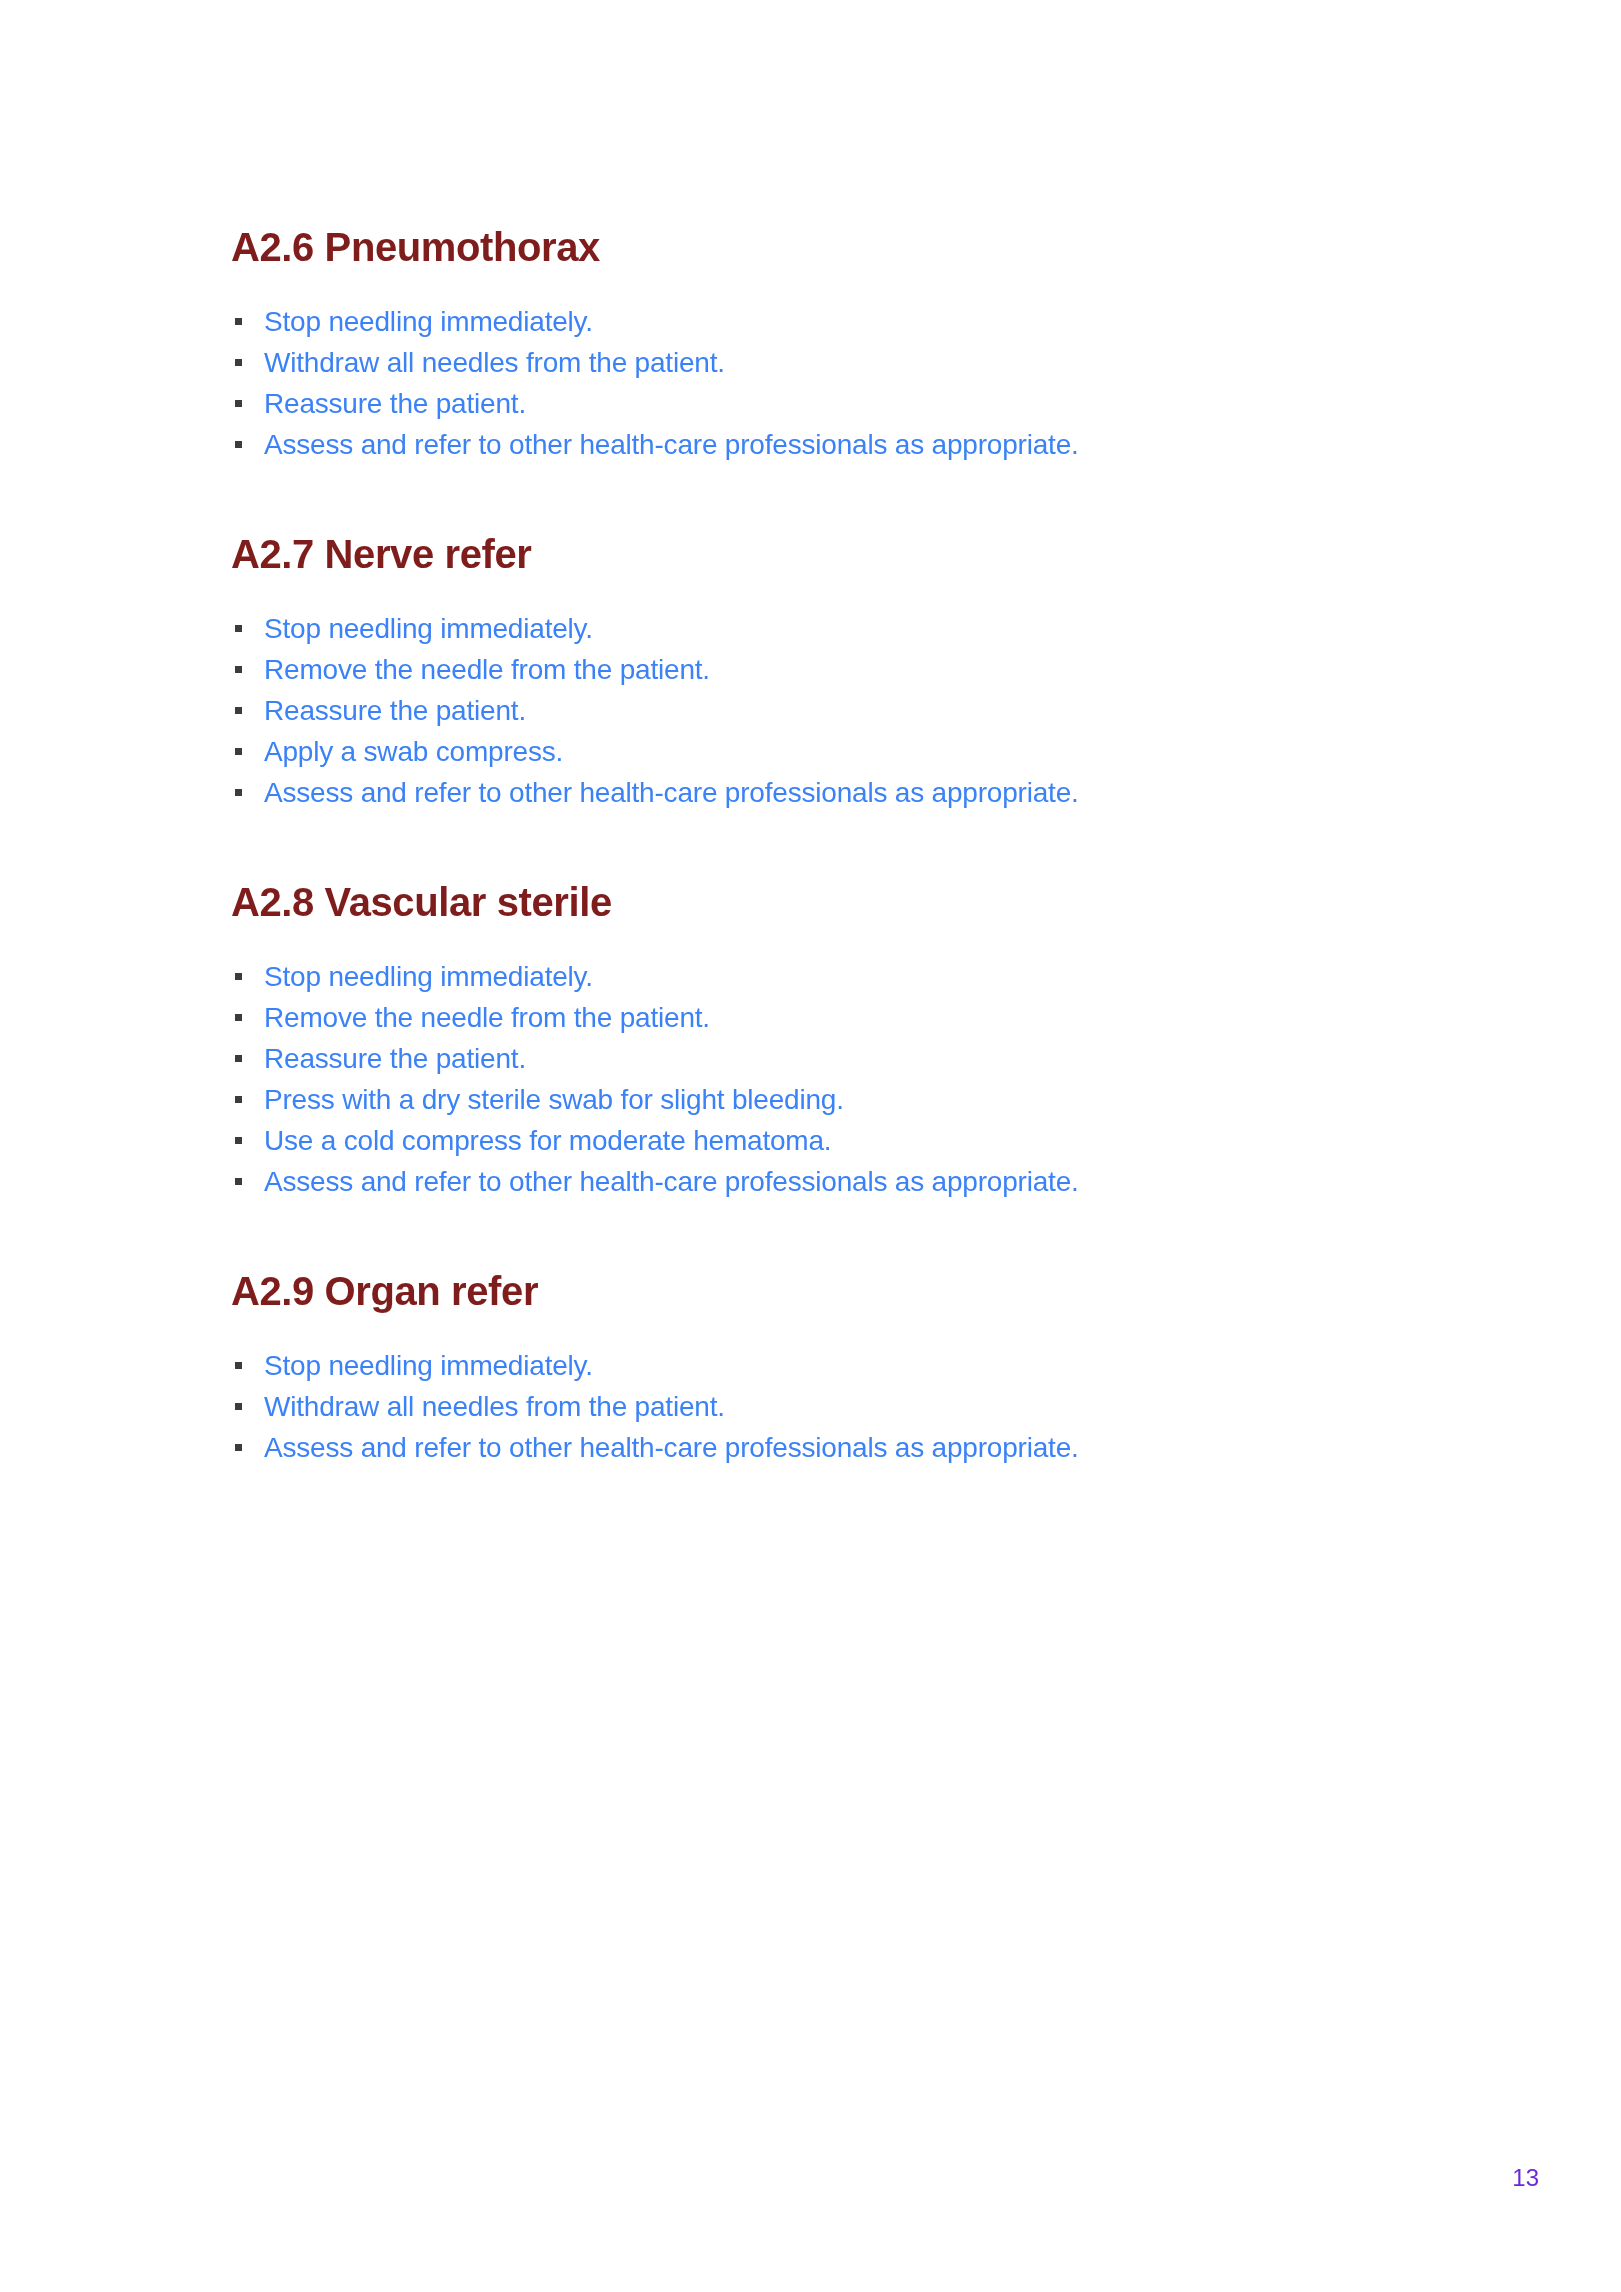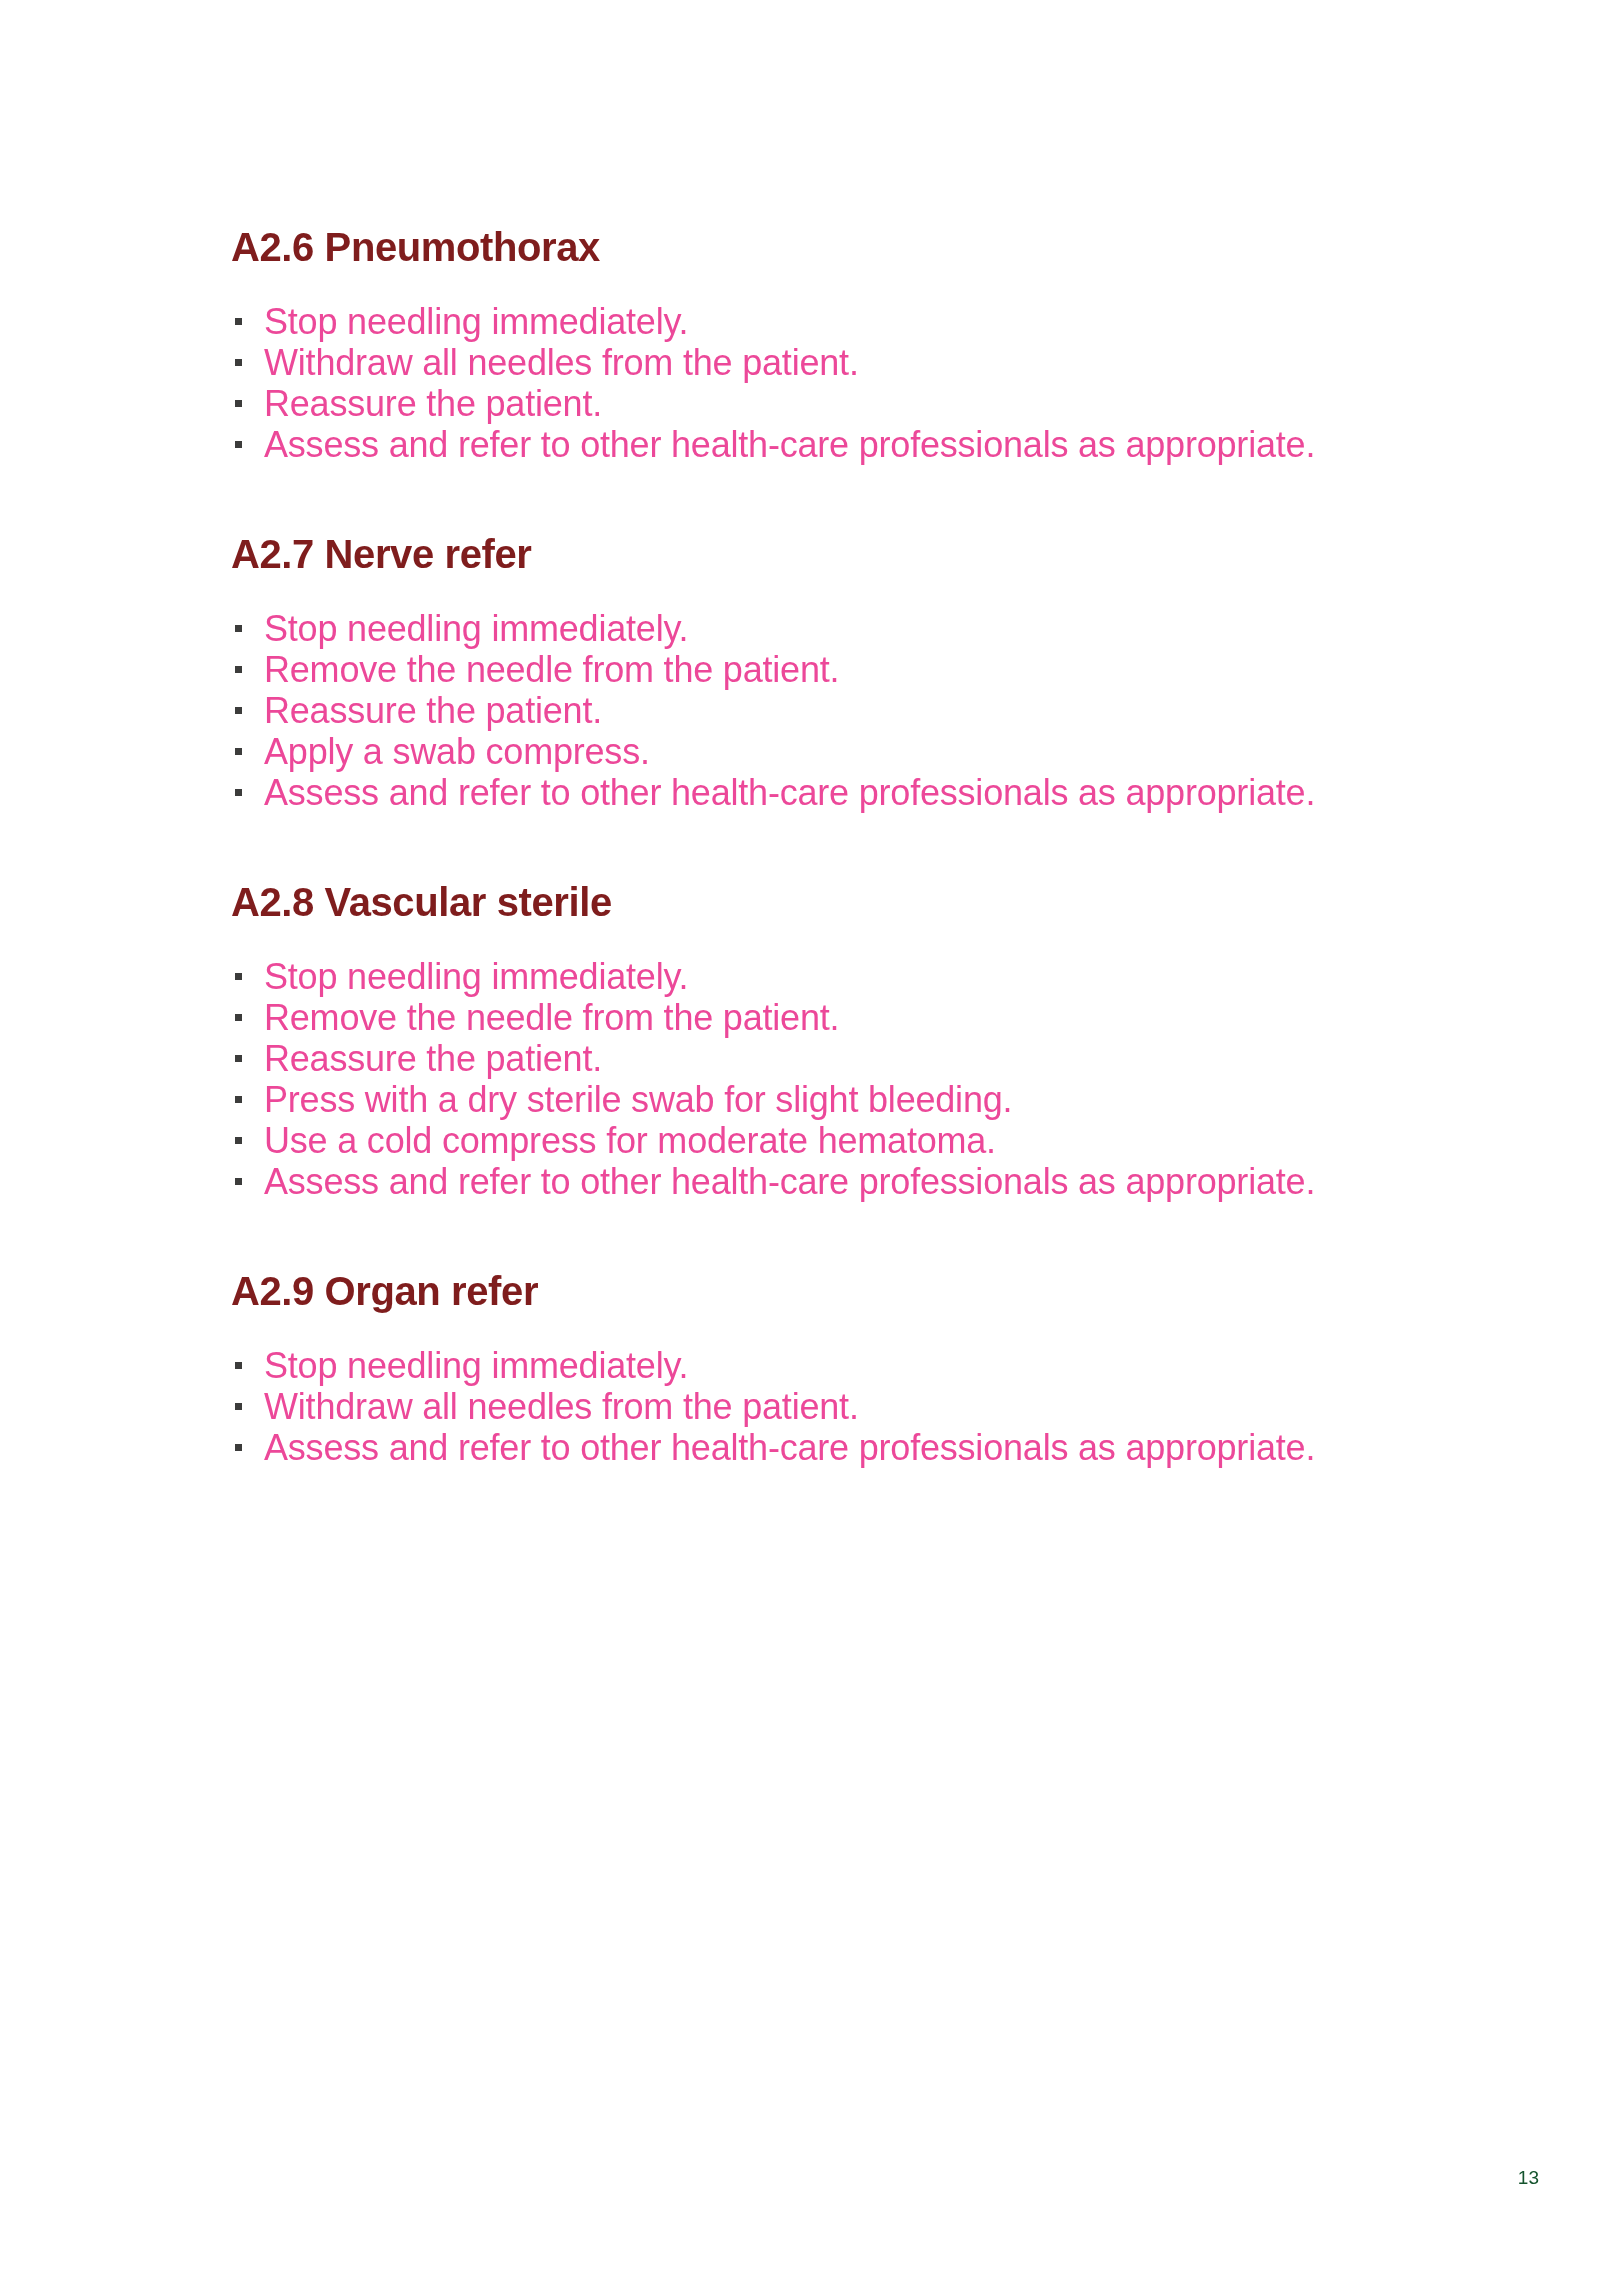"Stop needling immediately." ul.bullet-list li { color: #ec4899 -> #3b82f6; font-size: 36px -> 28px }
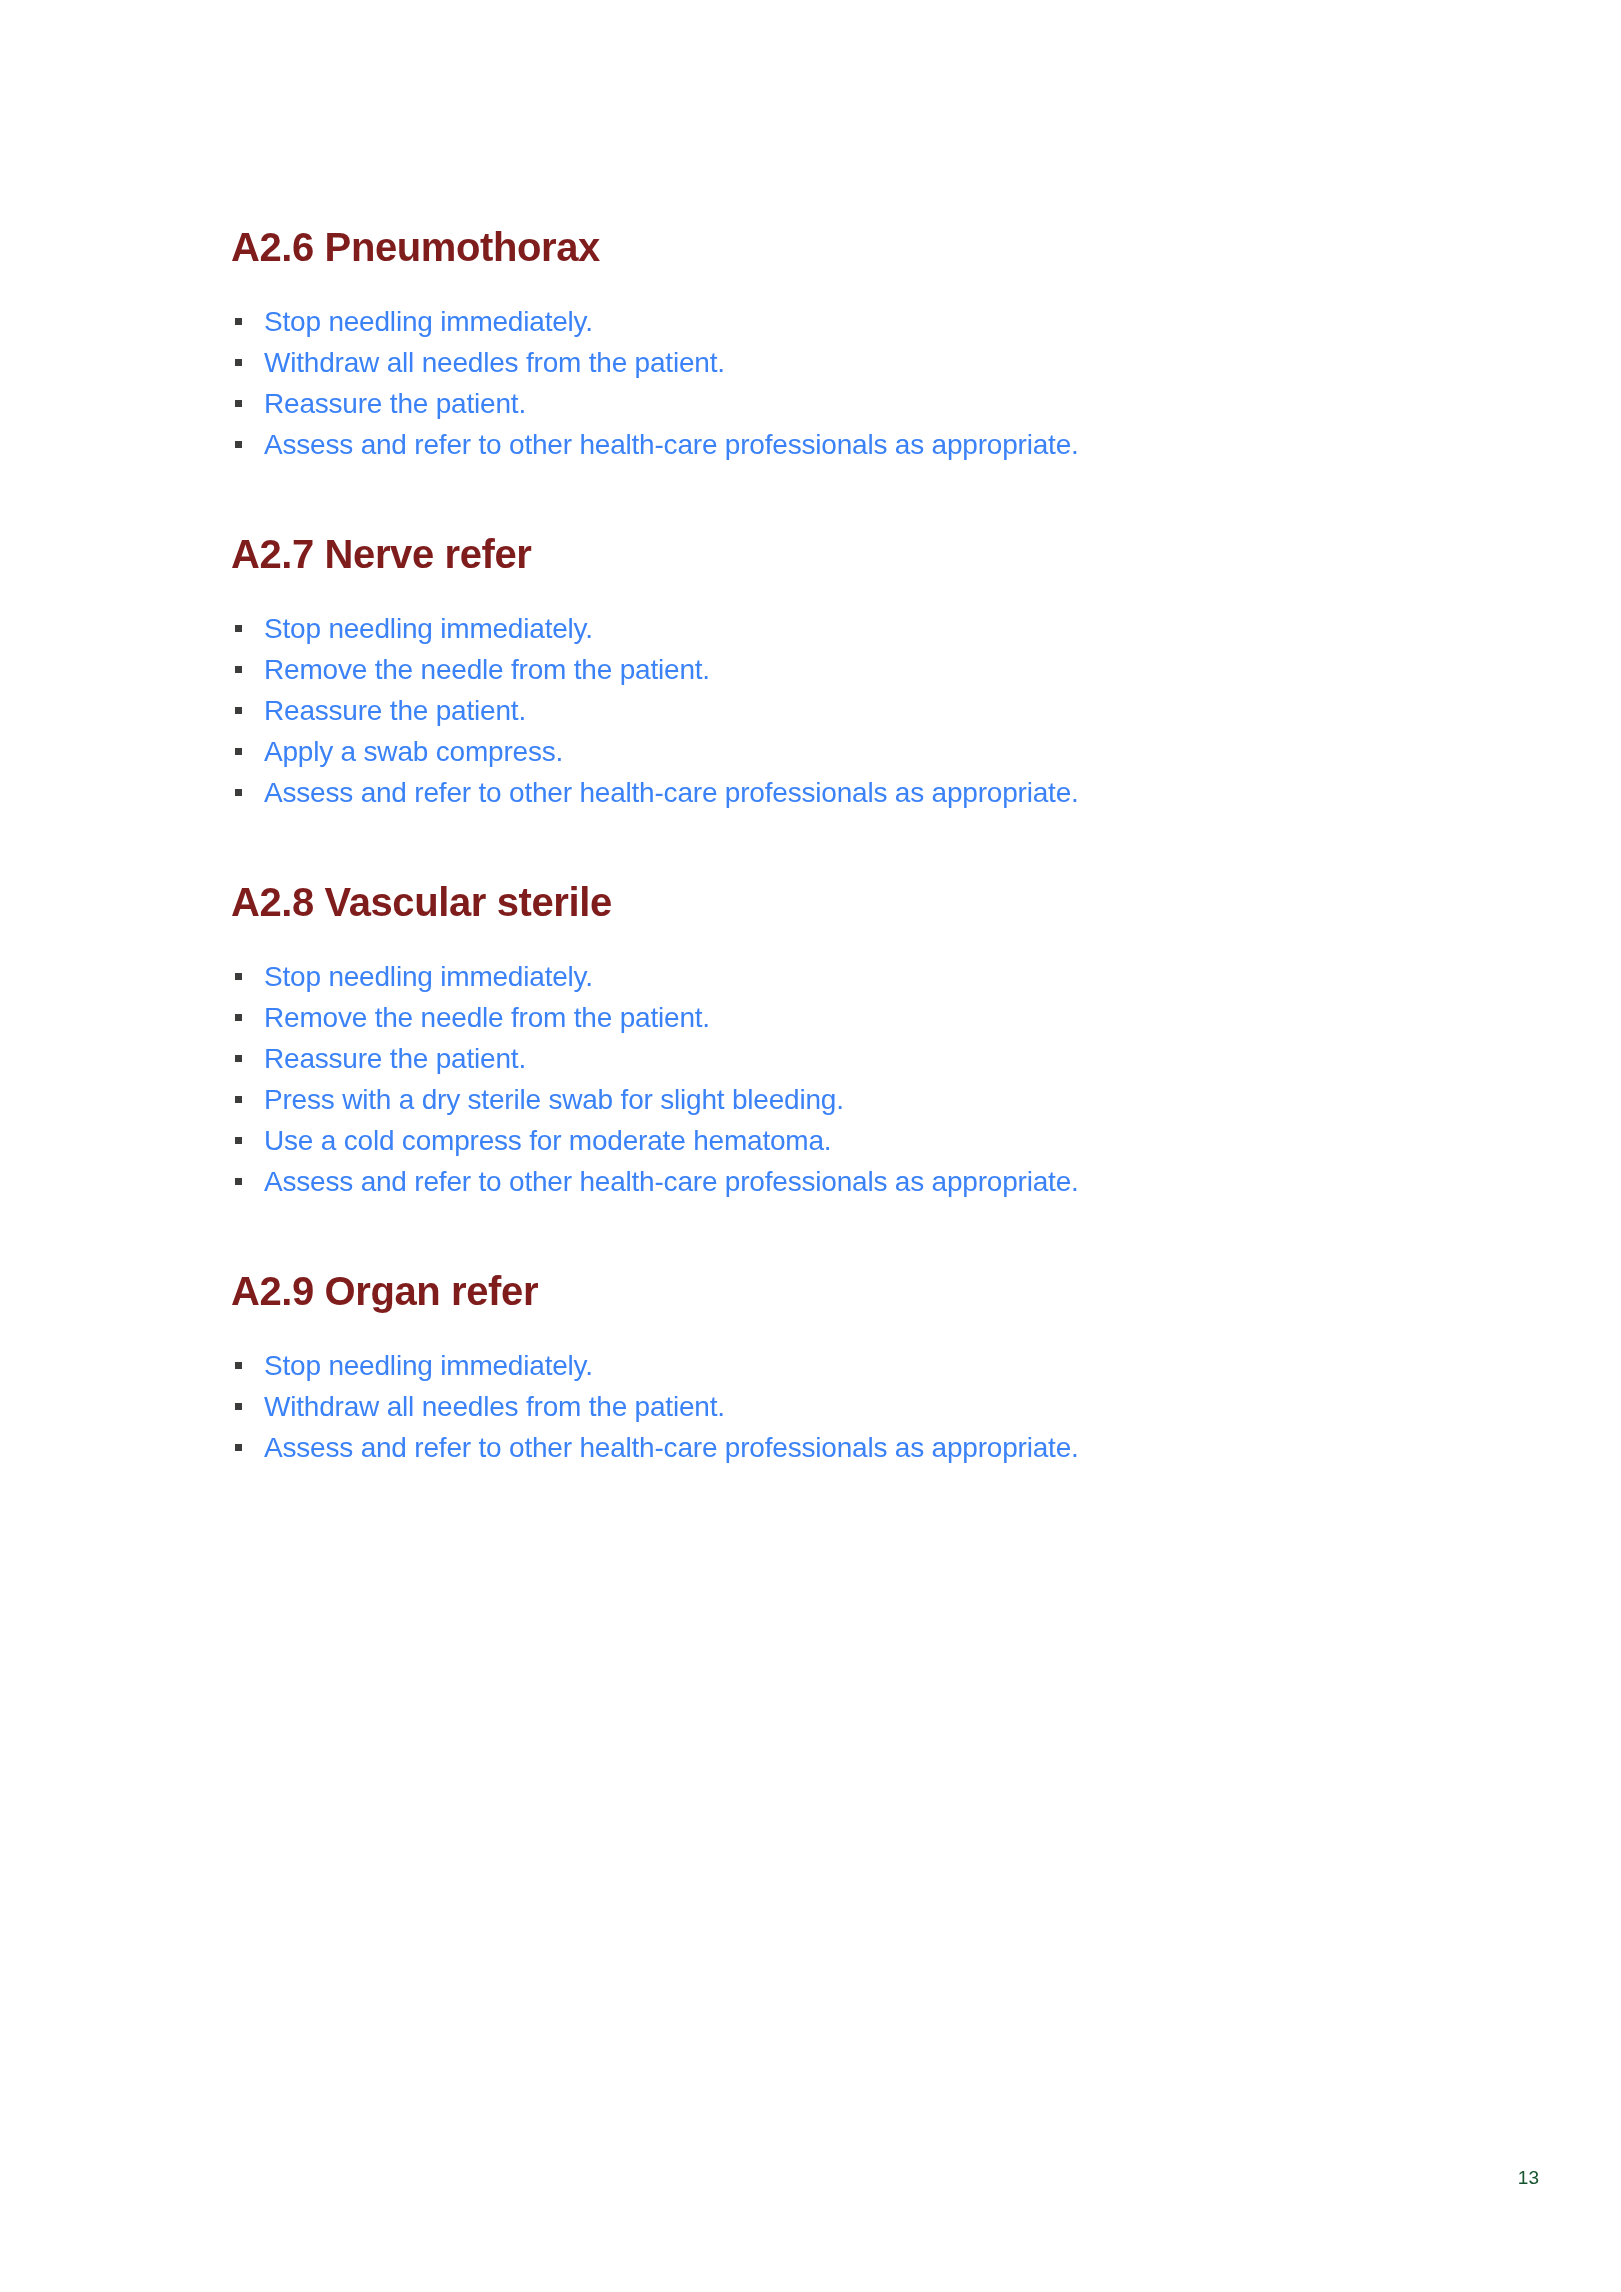"13" .page-number { color: #14532d -> #6d28d9; font-size: 19px -> 24px }
